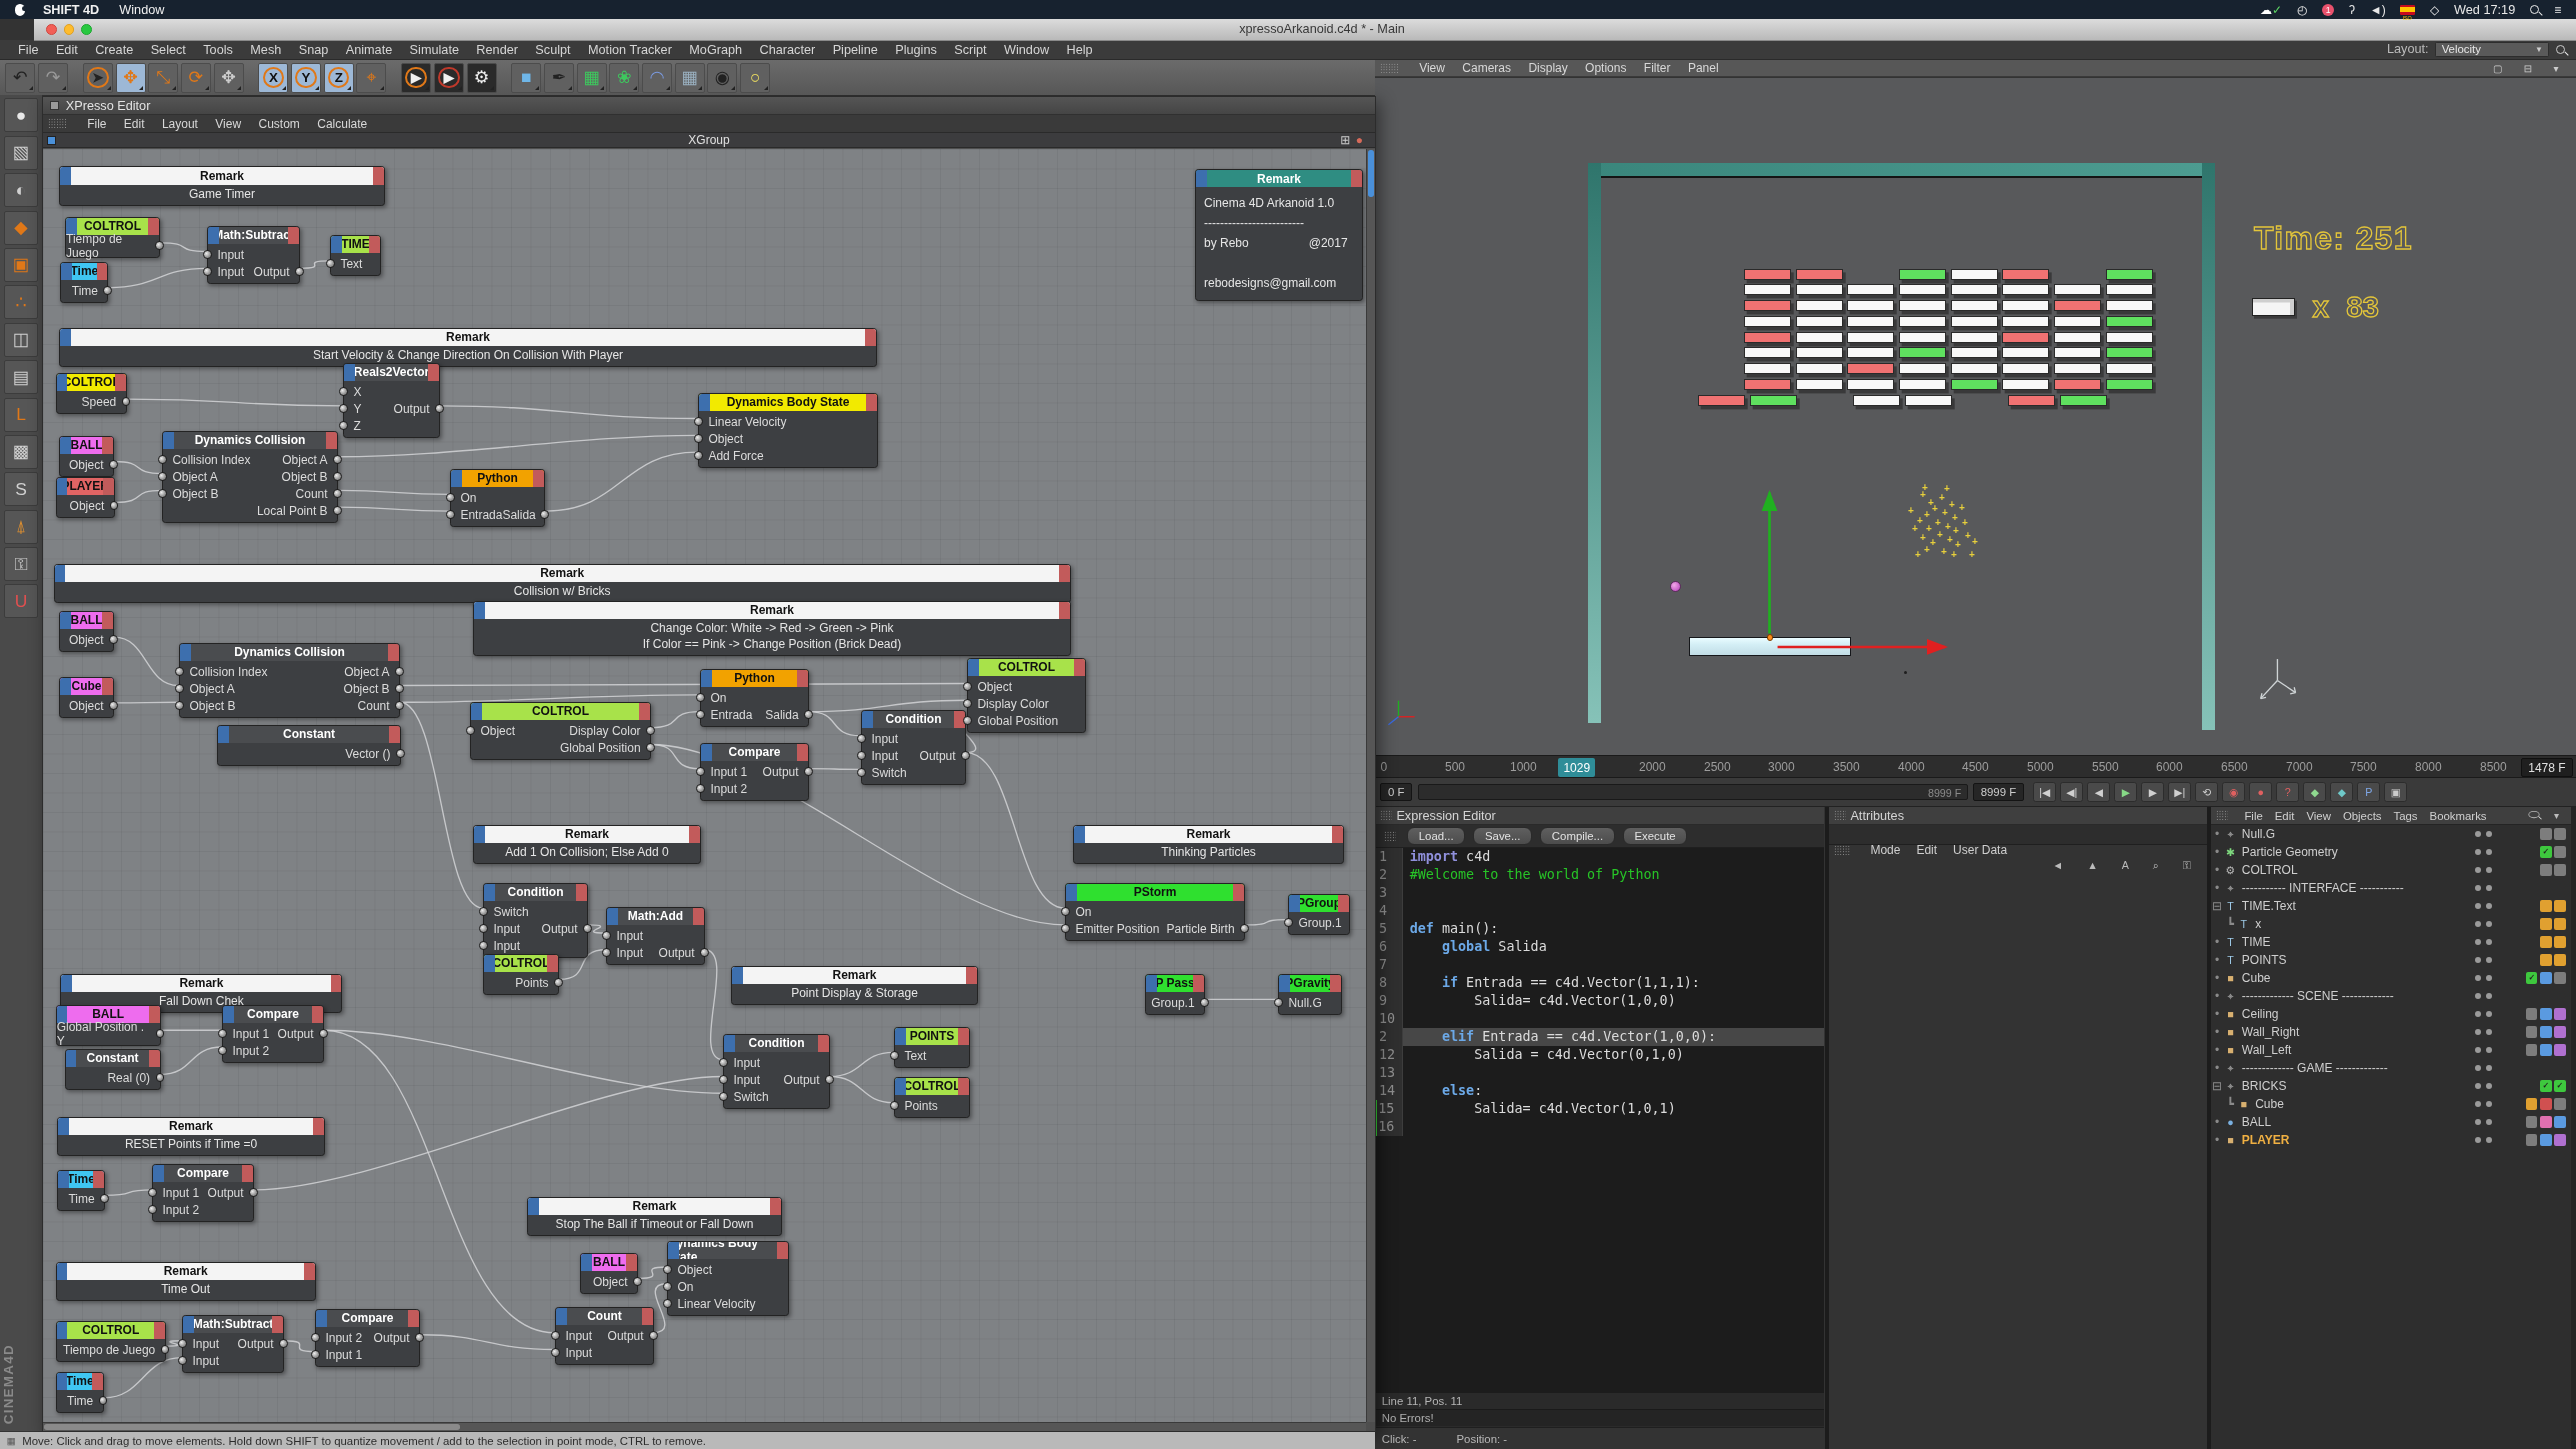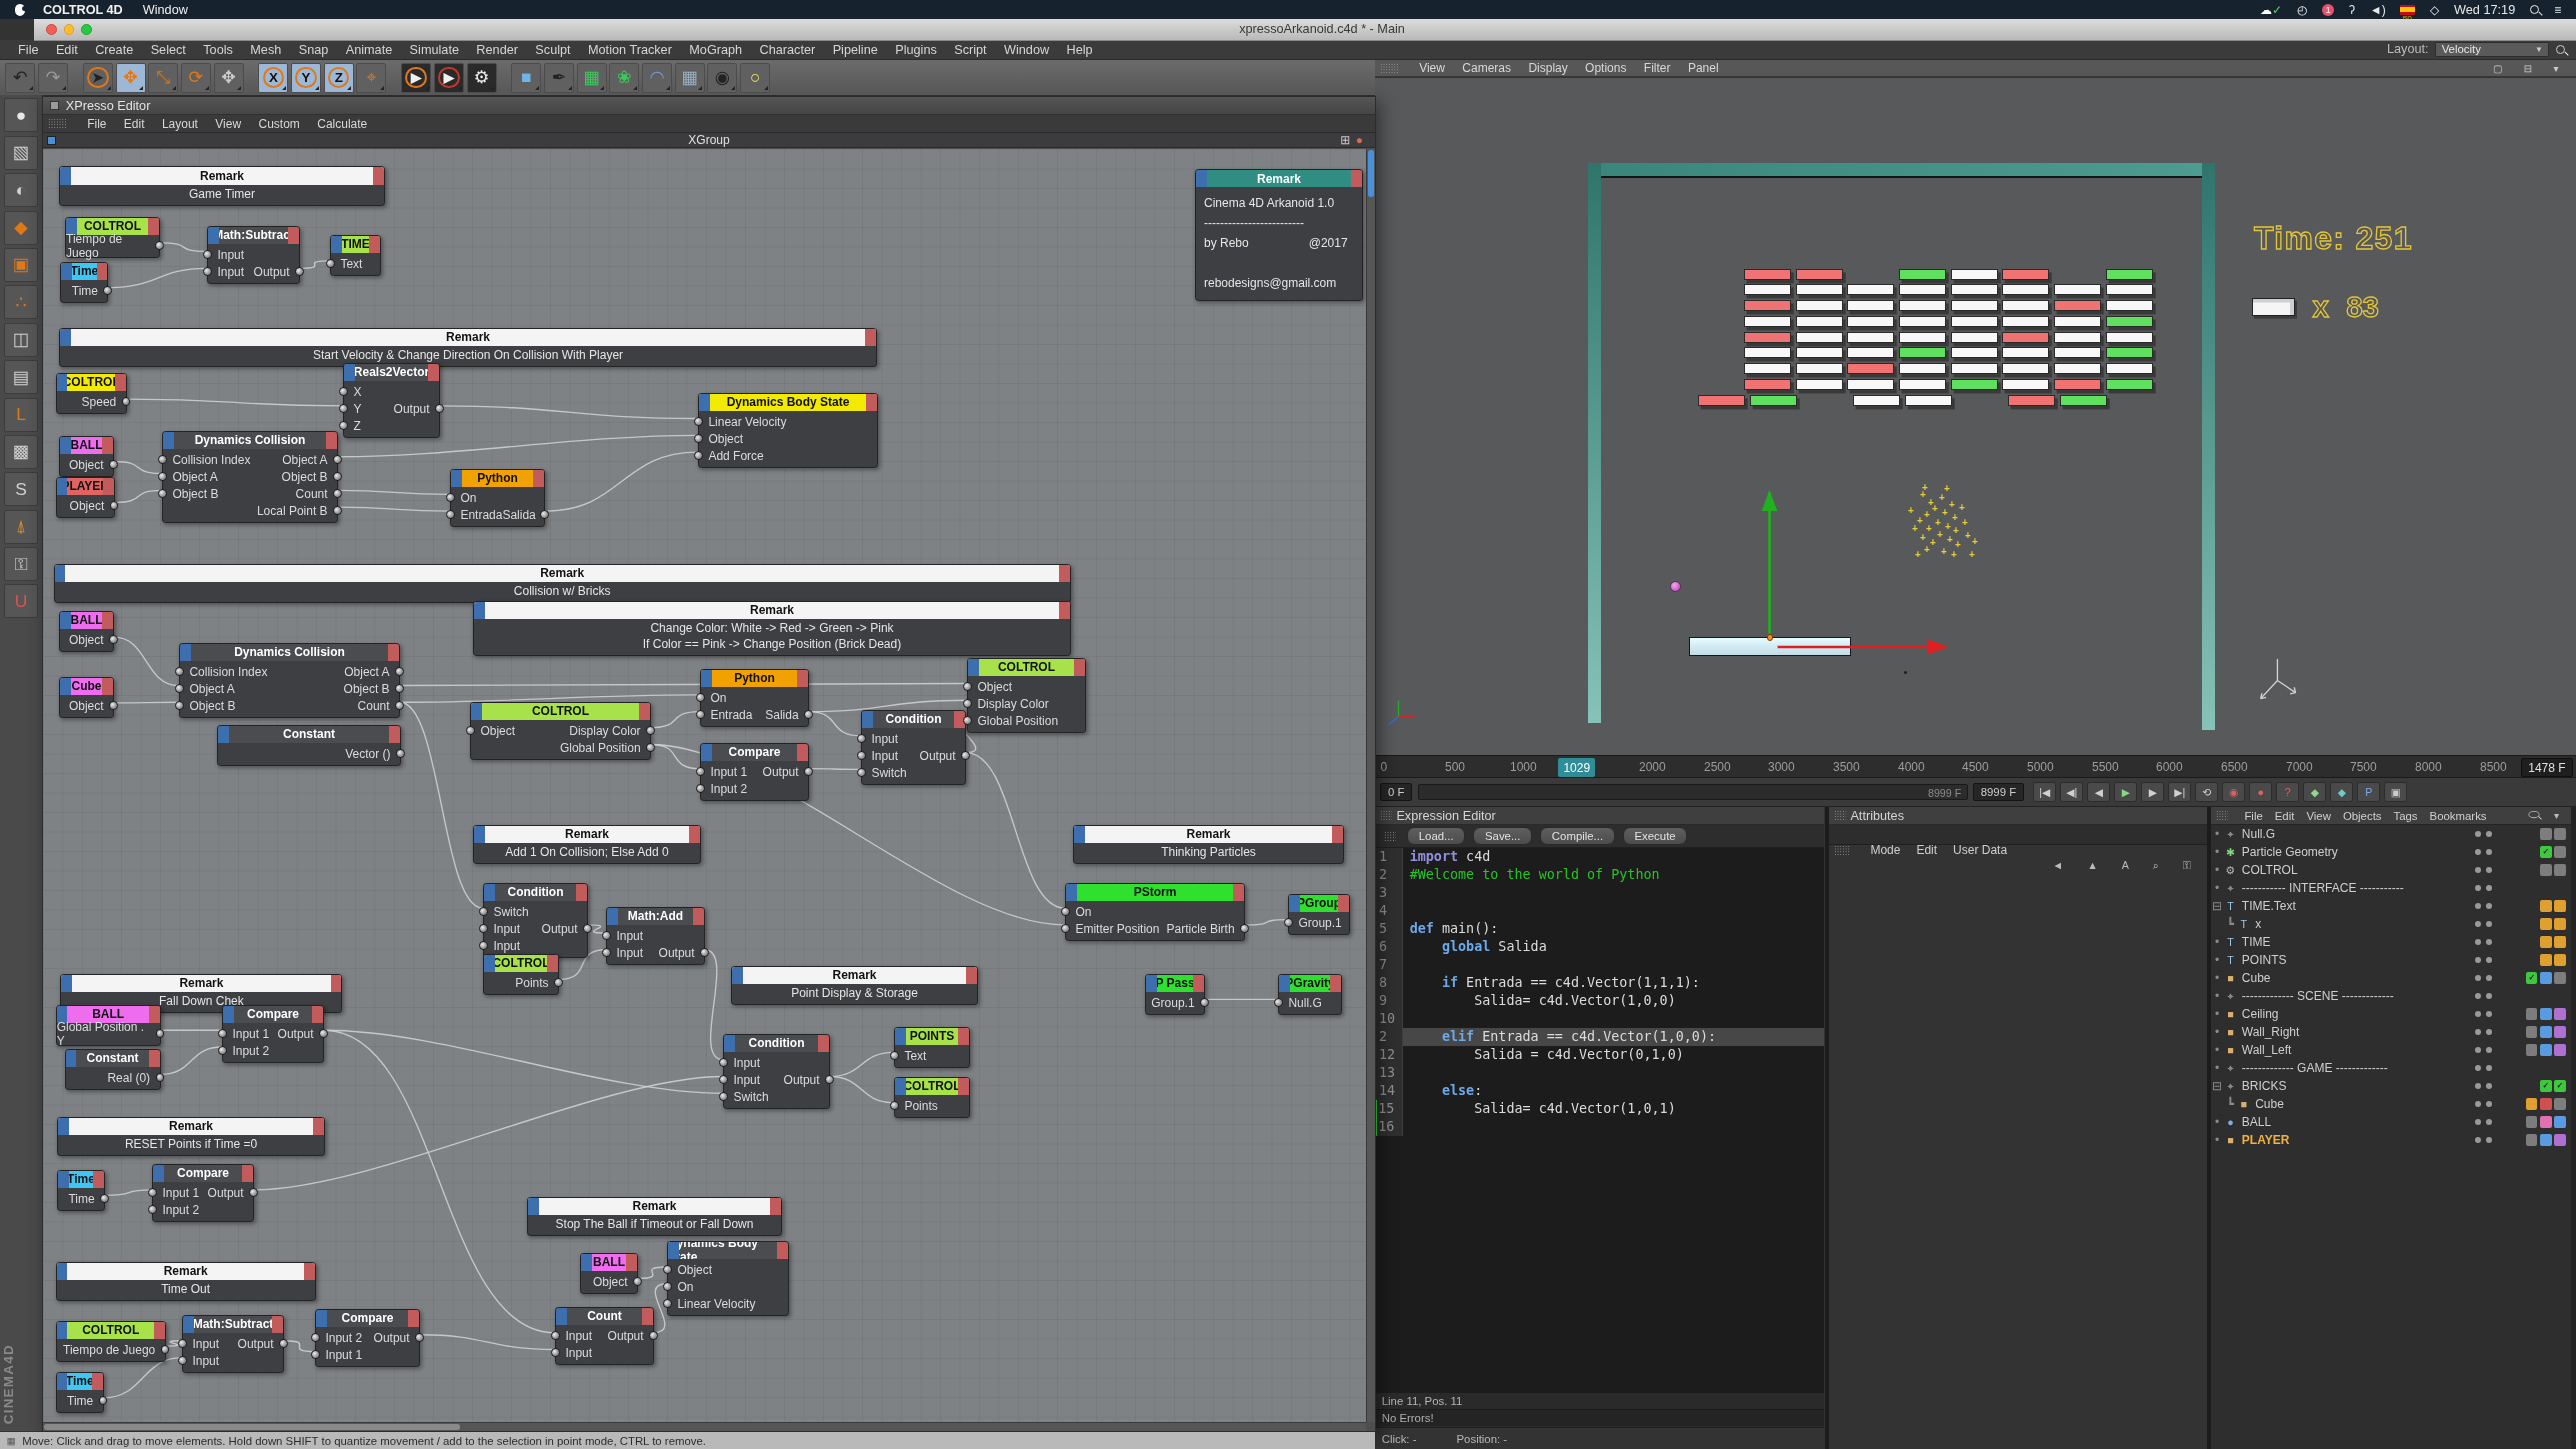"COLTROL 4D" span.appname { text: COLTROL -> SHIFT }
